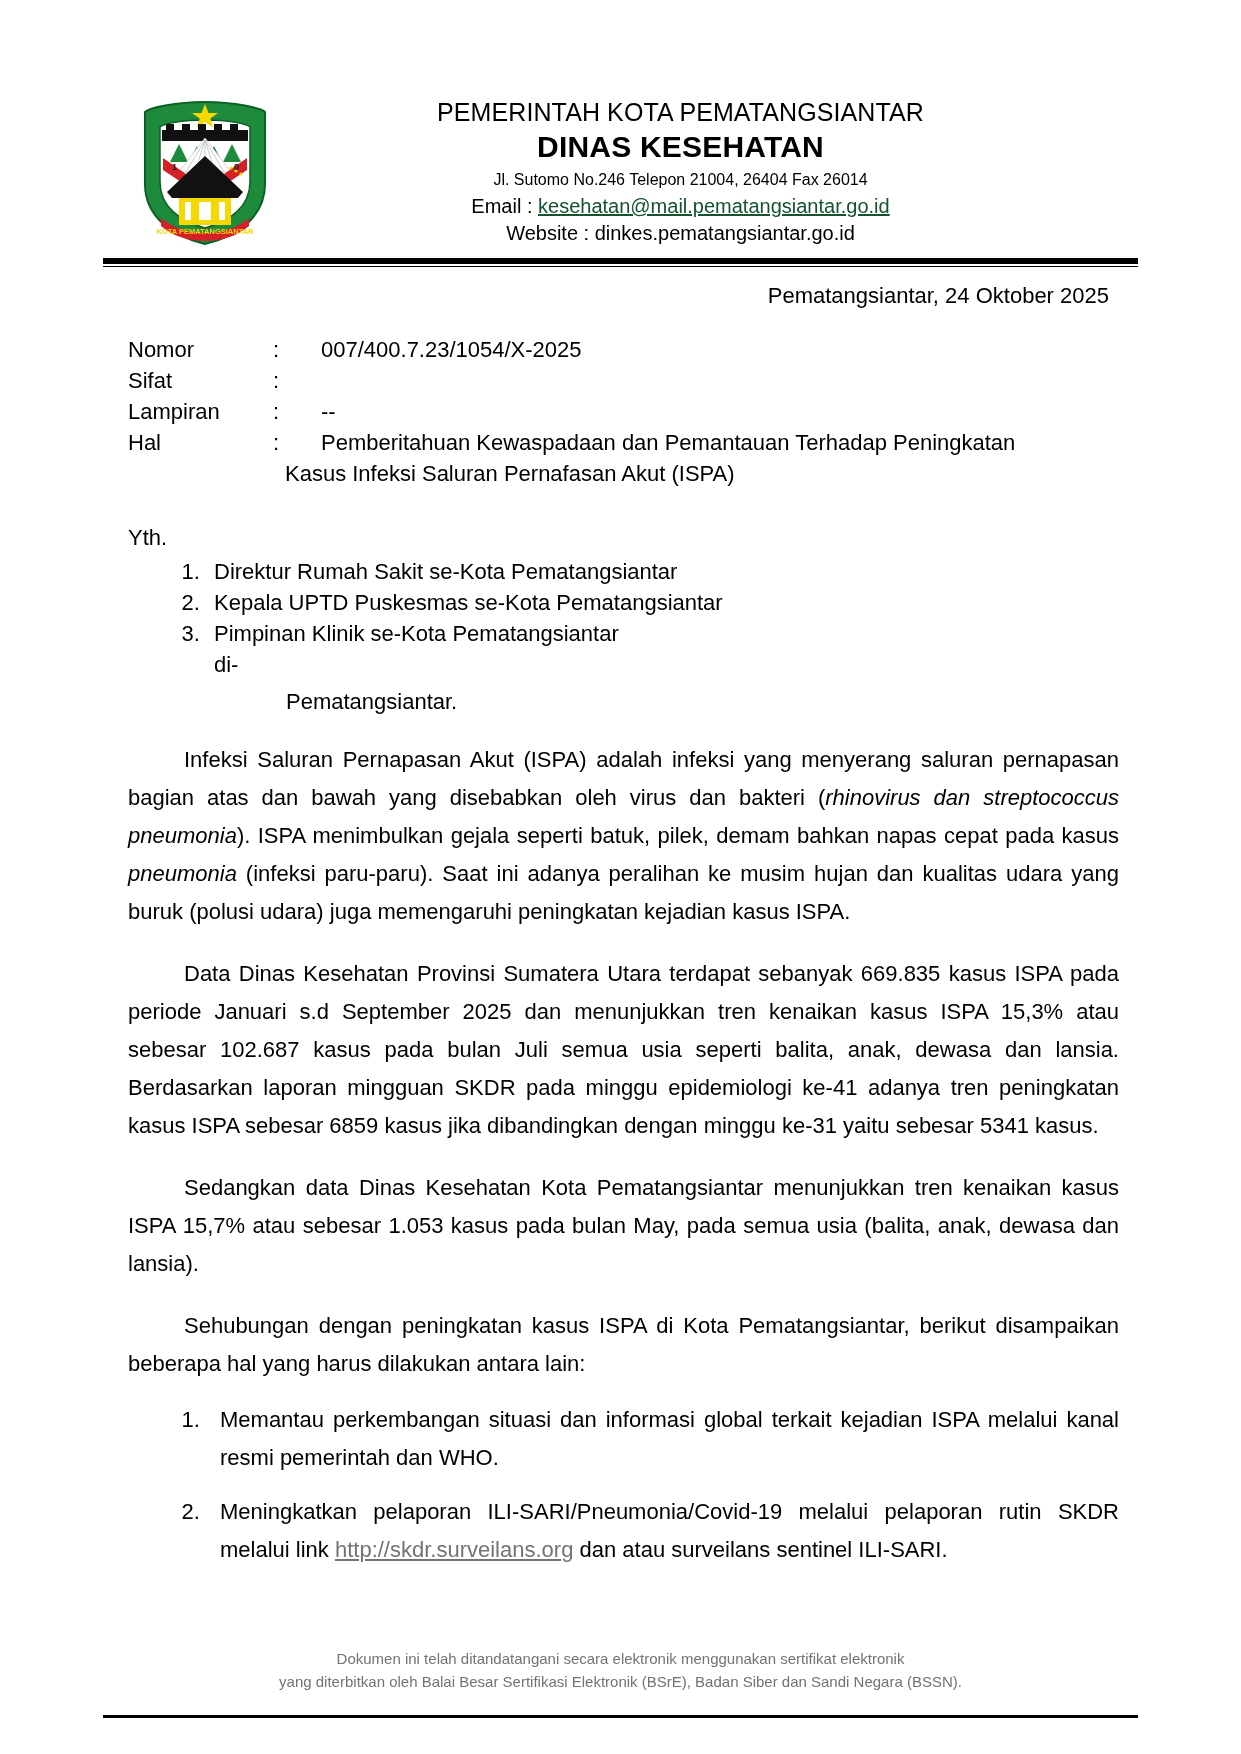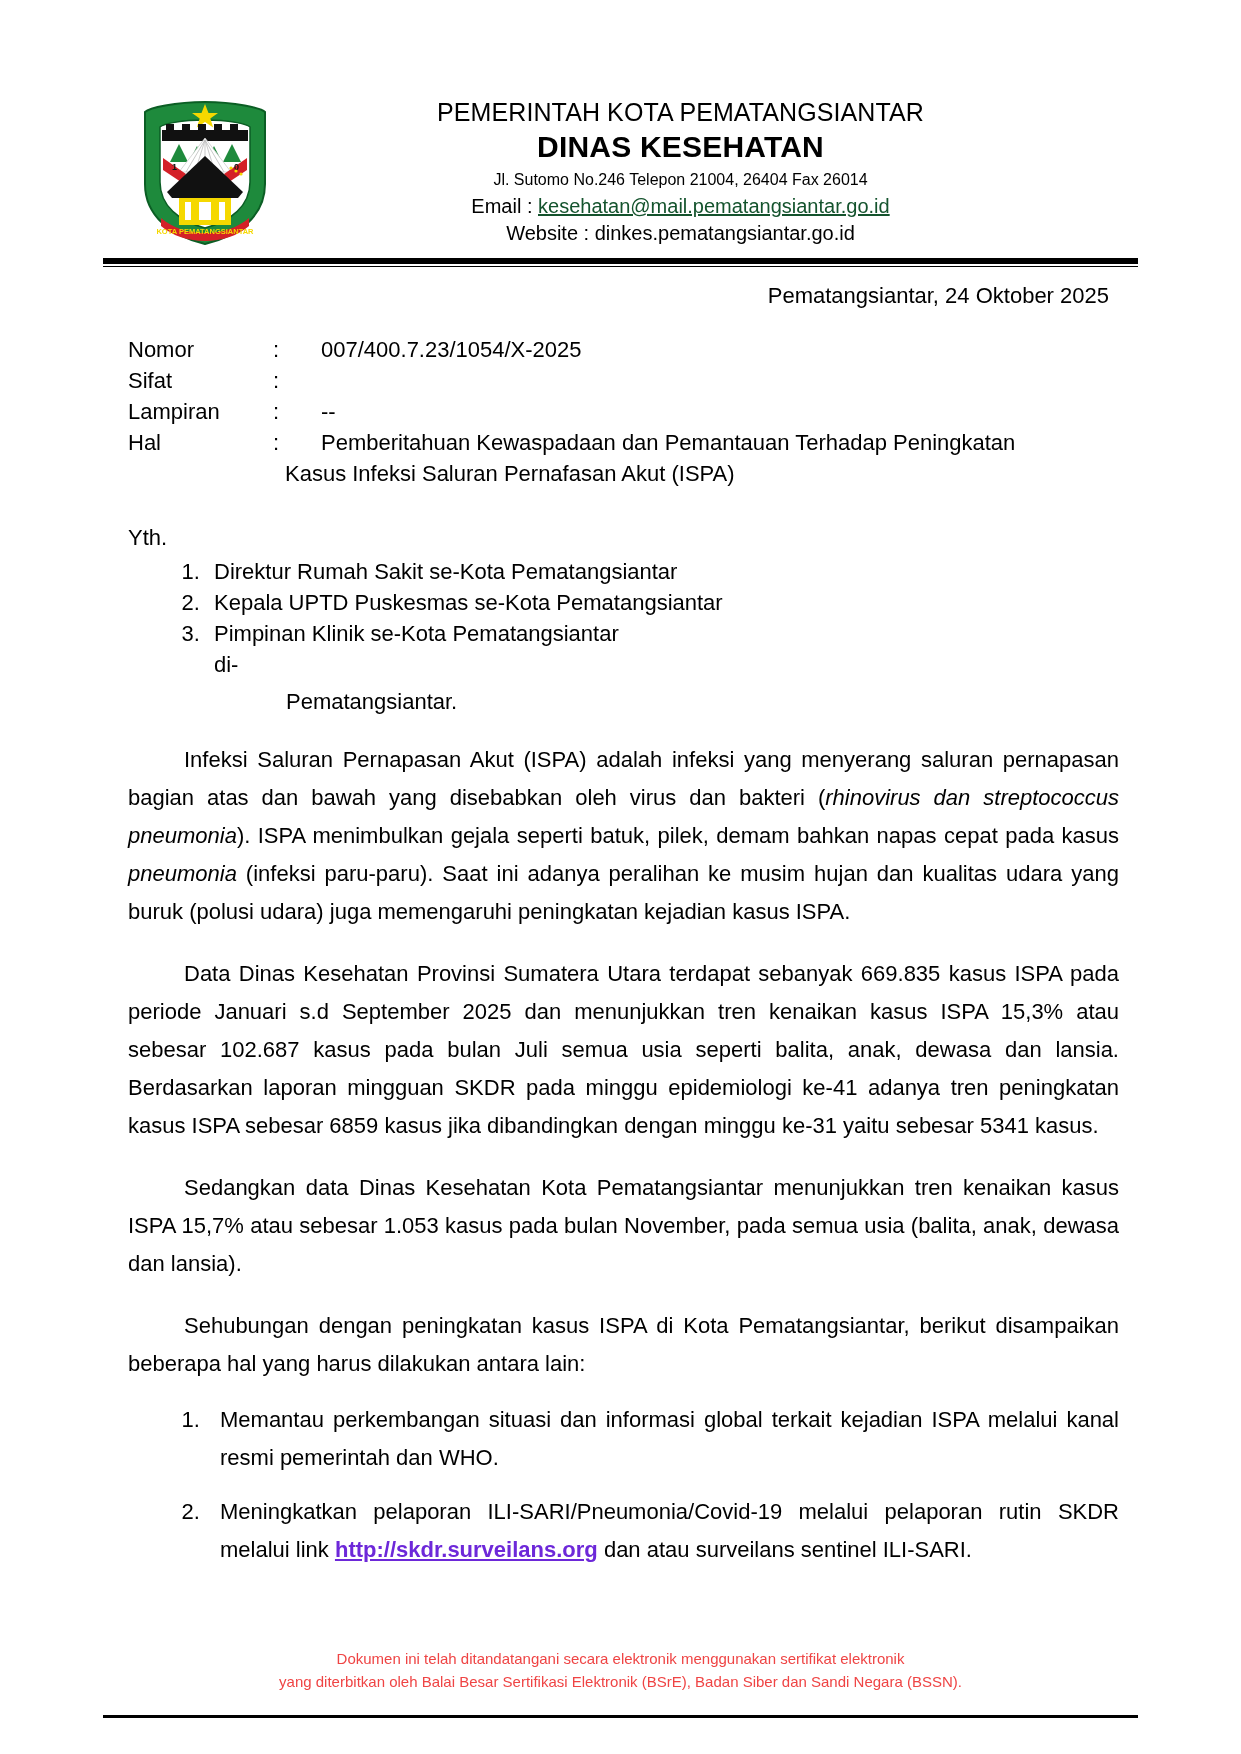"Sedangkan data Dinas Kesehatan Kota" p.para { text: November -> May }
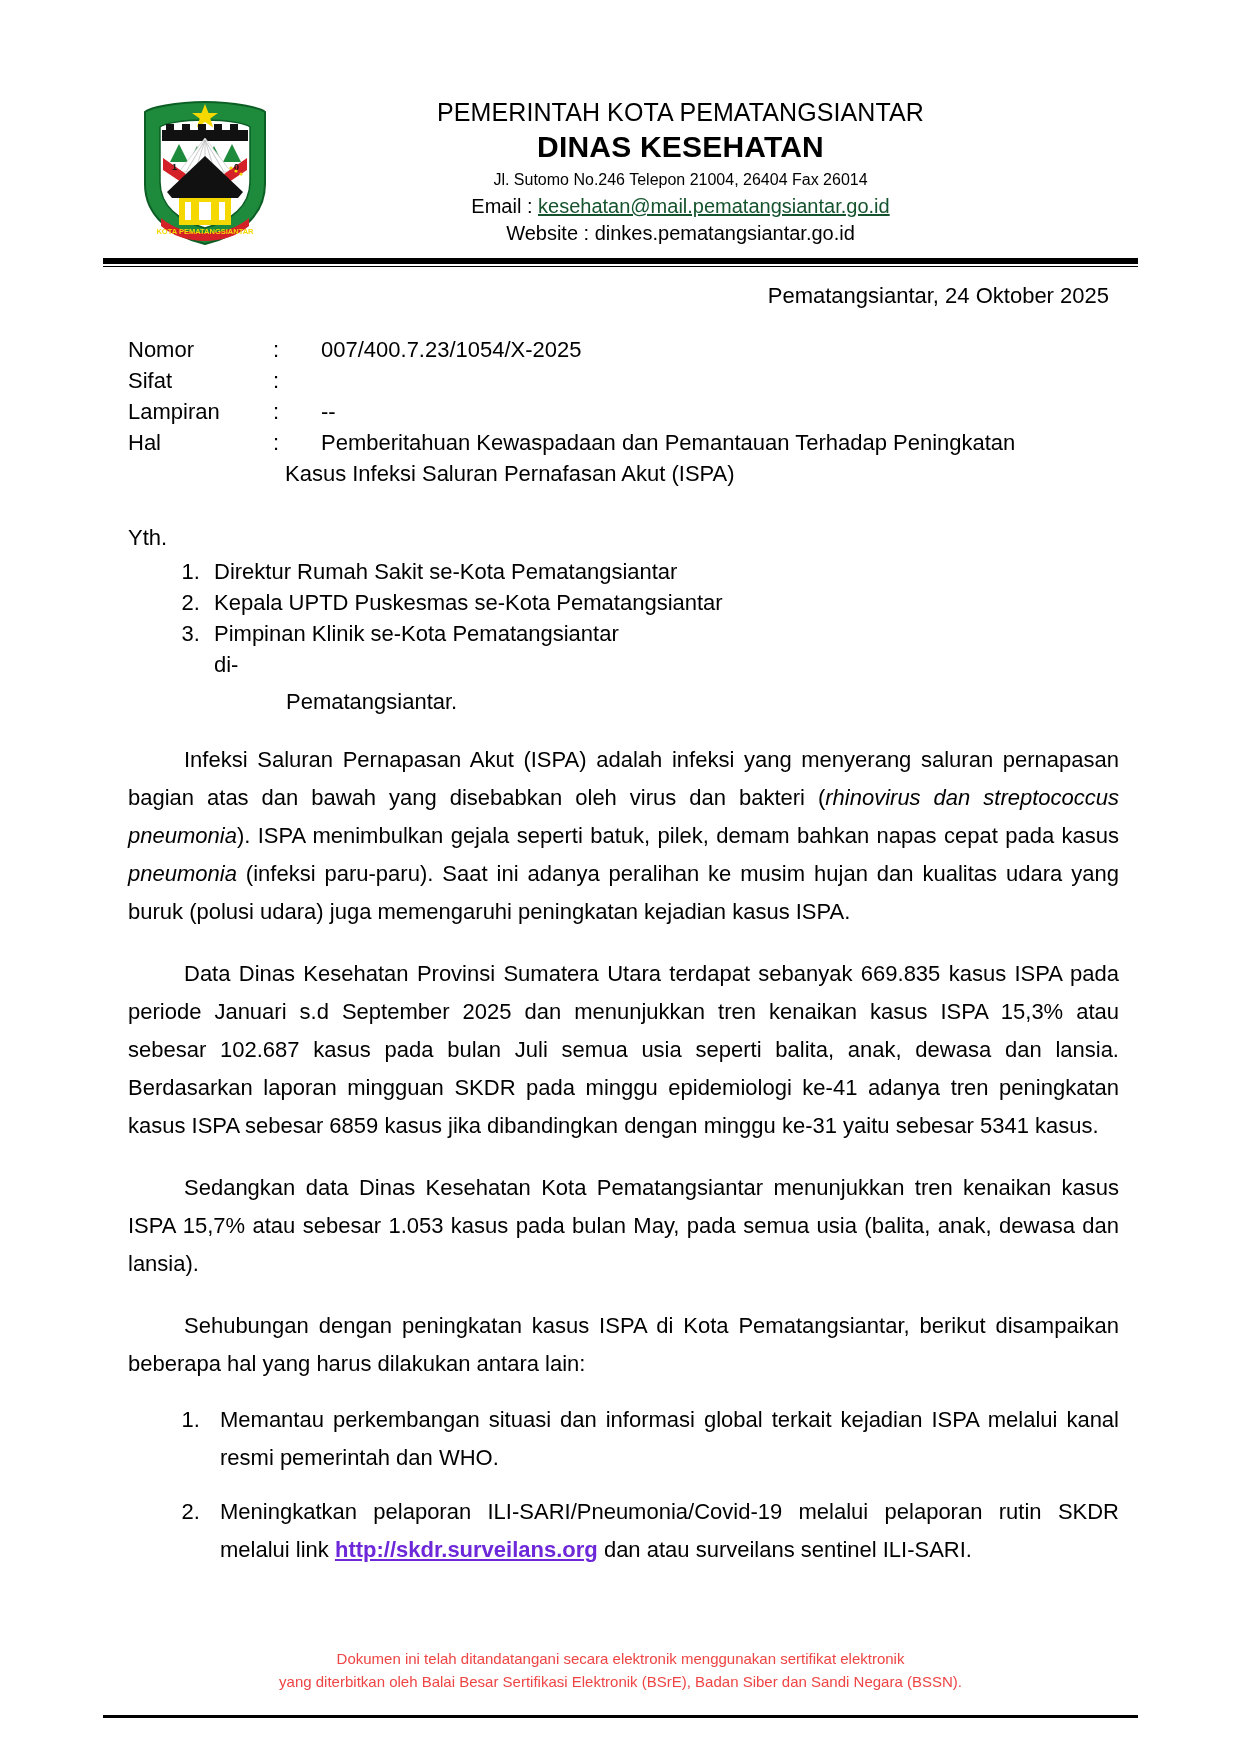"http://skdr.surveilans.org" .link { color: #6d28d9 -> #737373; font-weight: bold -> none }
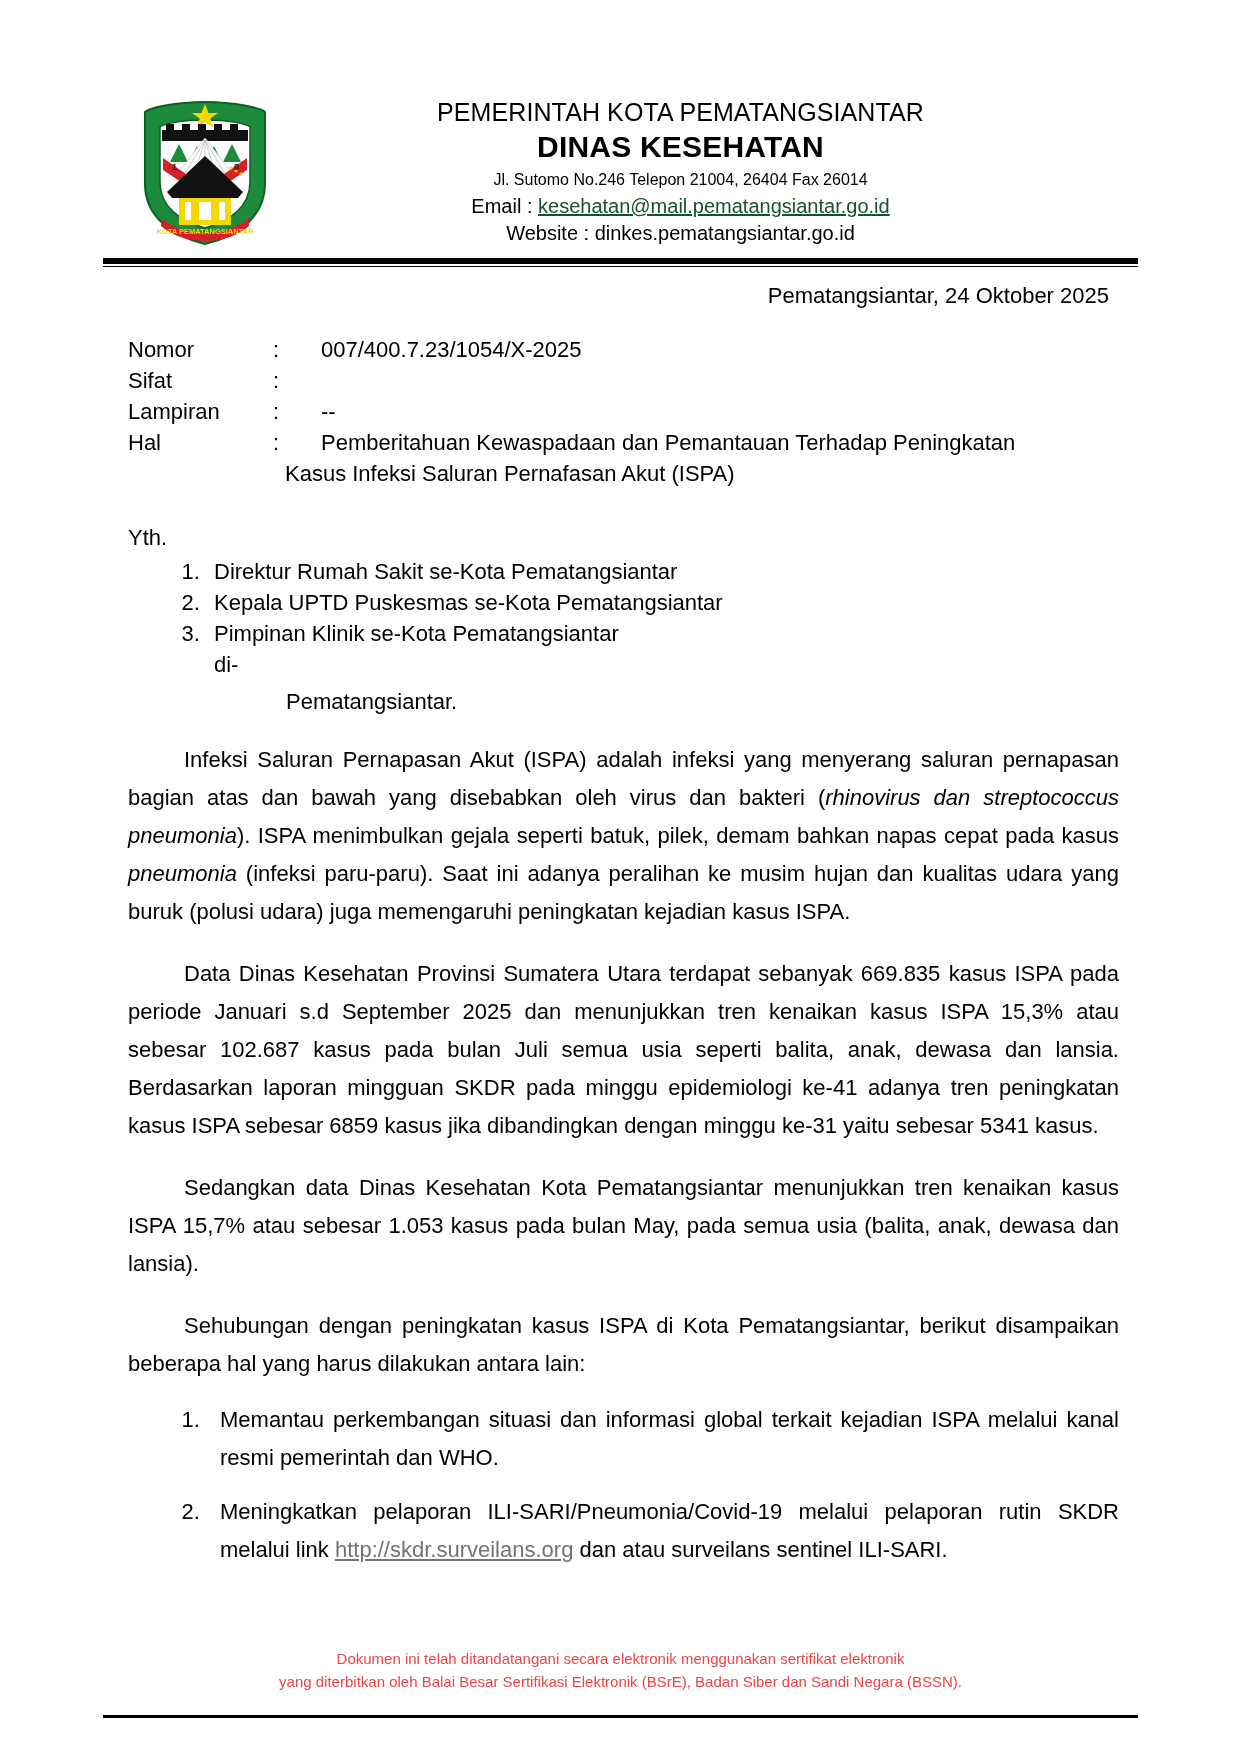"Dokumen ini telah ditandatangani secara" .footer-note { color: #ef4444 -> #737373 }
